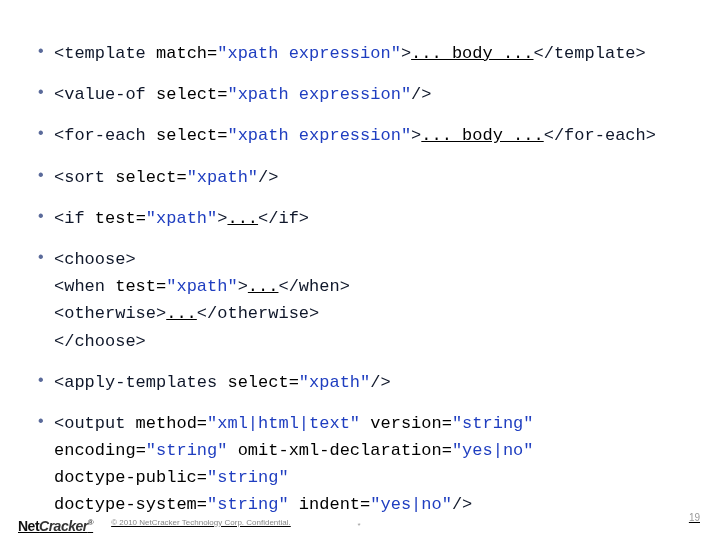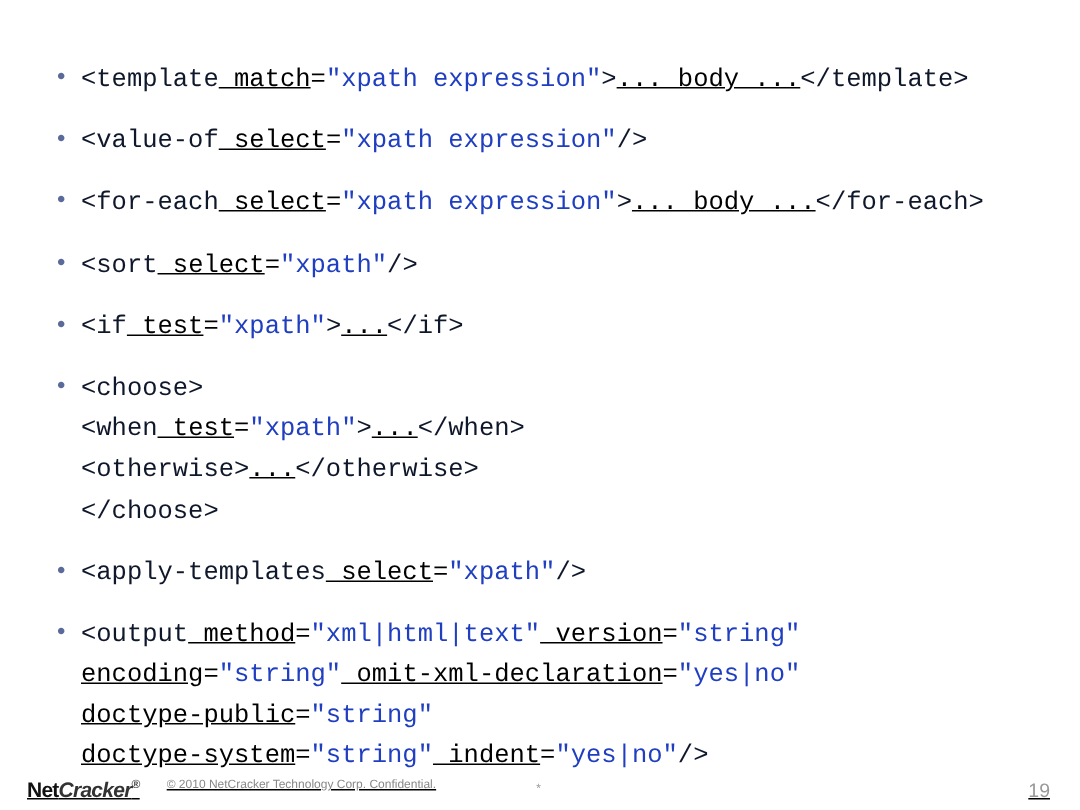"match" .attr { text-decoration: underline -> none }
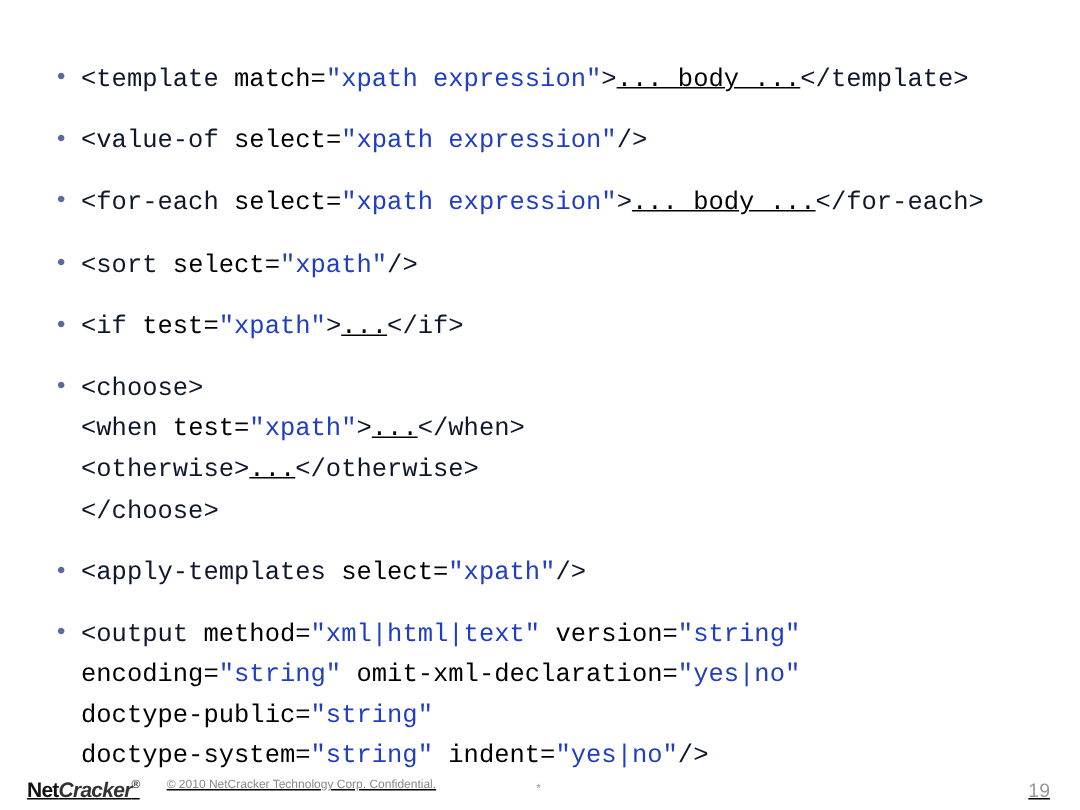"19" .pagenum { font-size: 13px -> 10px; margin-bottom: 0 -> 11px }
